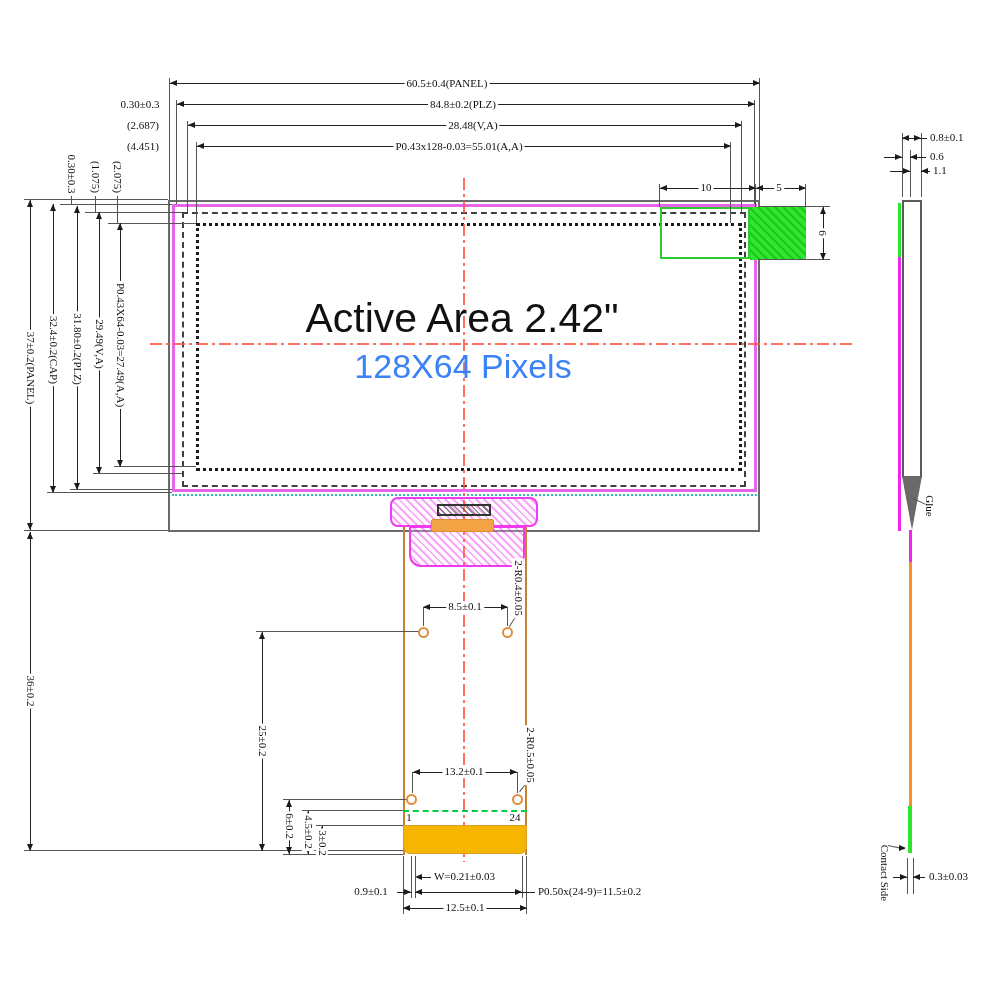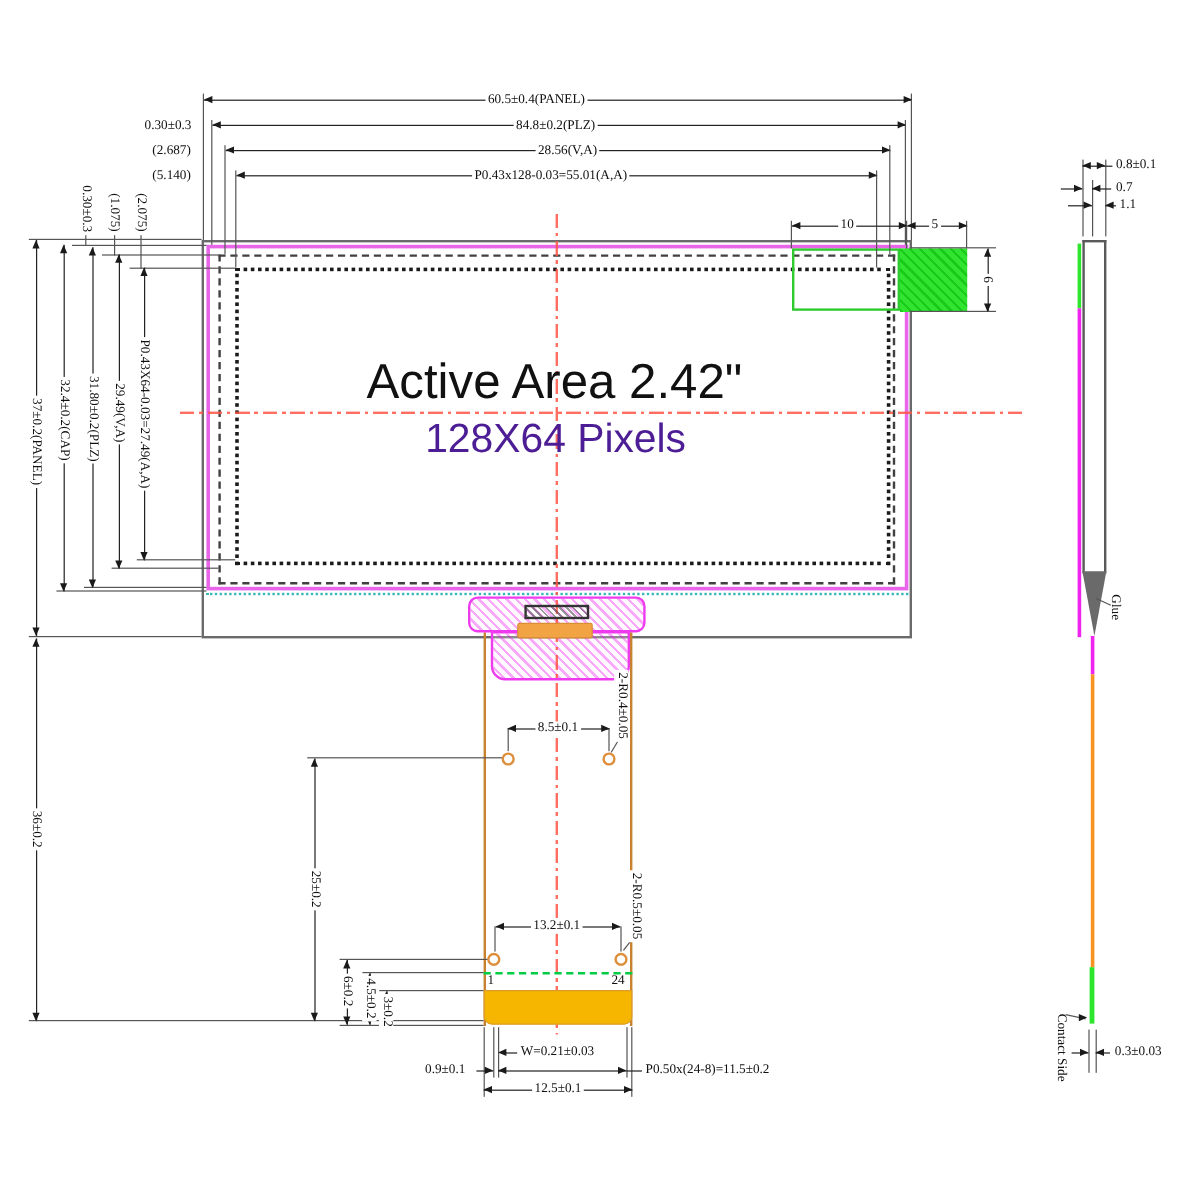"28.56(V,A)" div.lab { text: 28.56 -> 28.48 }
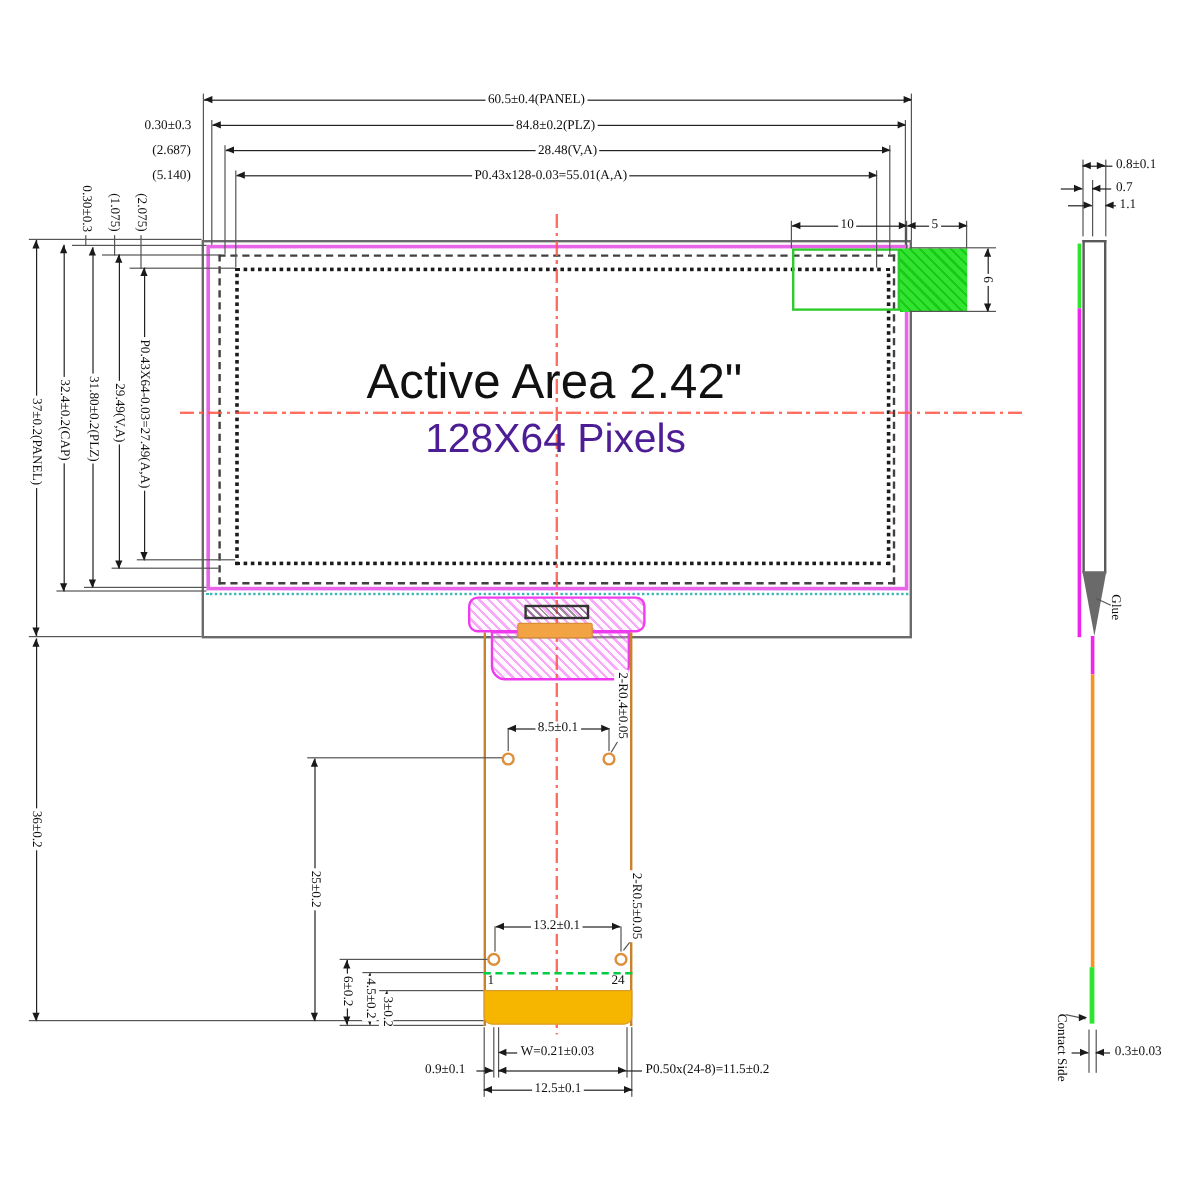"(5.140)" div.lab { text: 5.140 -> 4.451 }
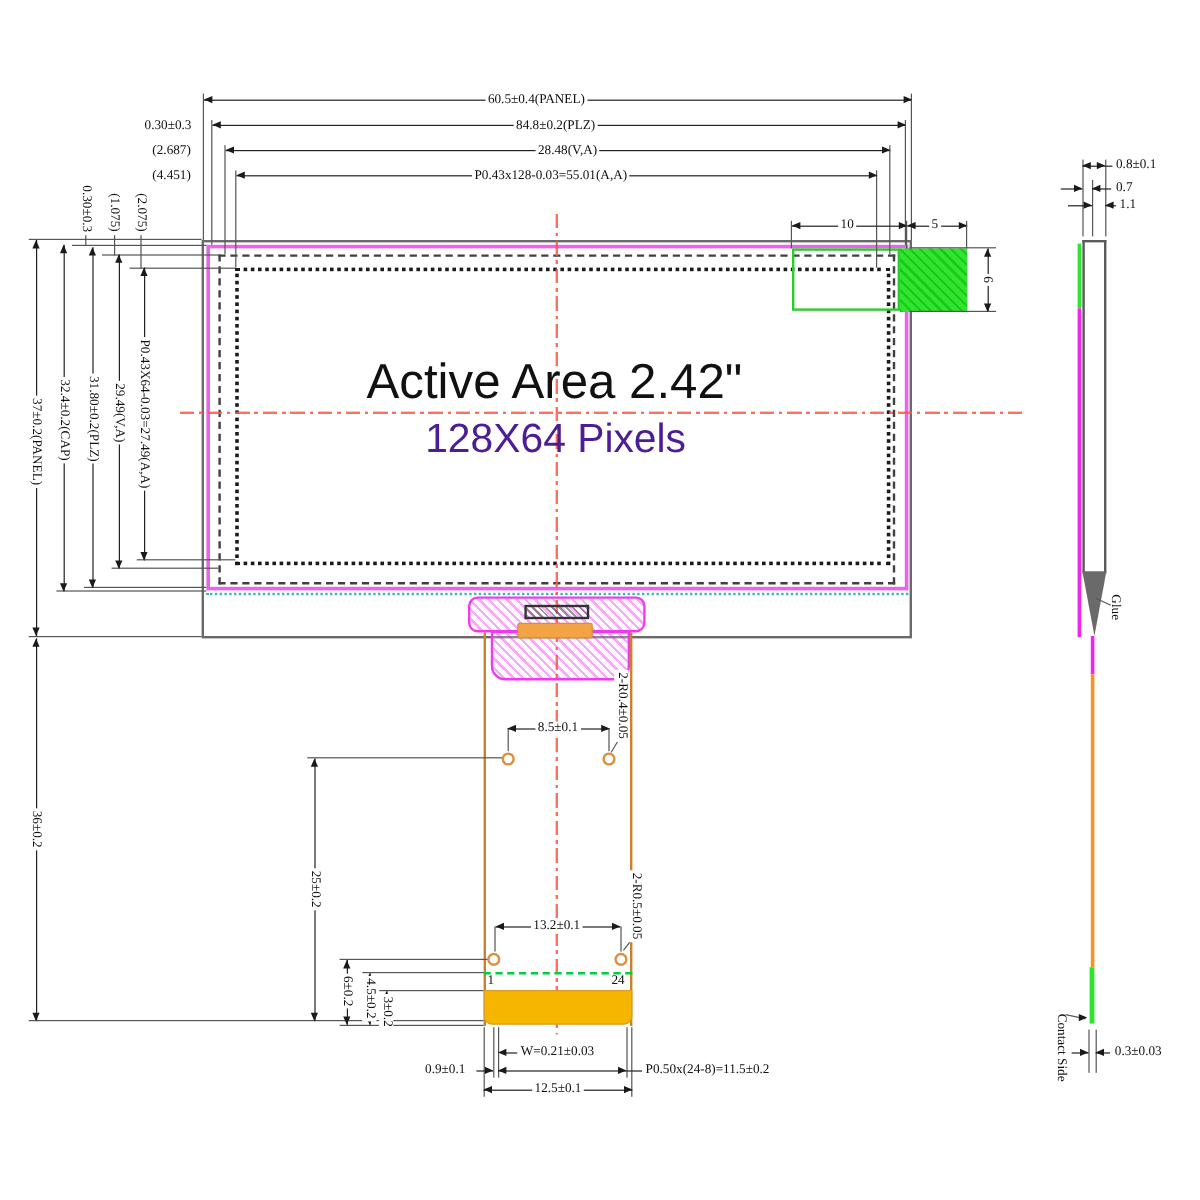"0.7" div.lab { text: 0.7 -> 0.6 }
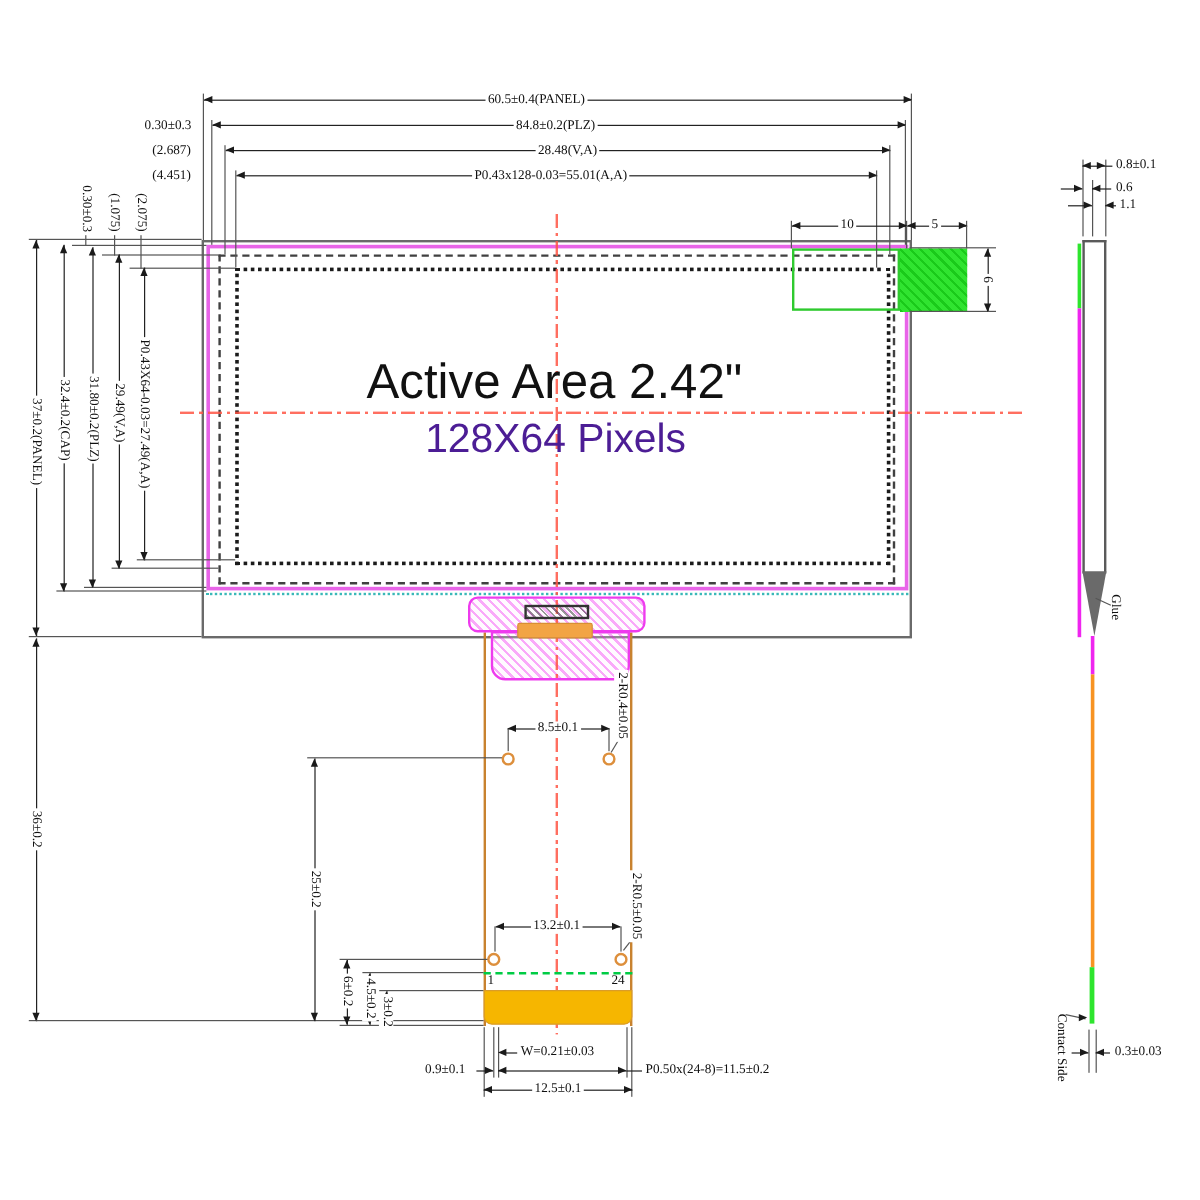"128X64 Pixels" .title2 { color: #4c1d95 -> #3b82f6 }
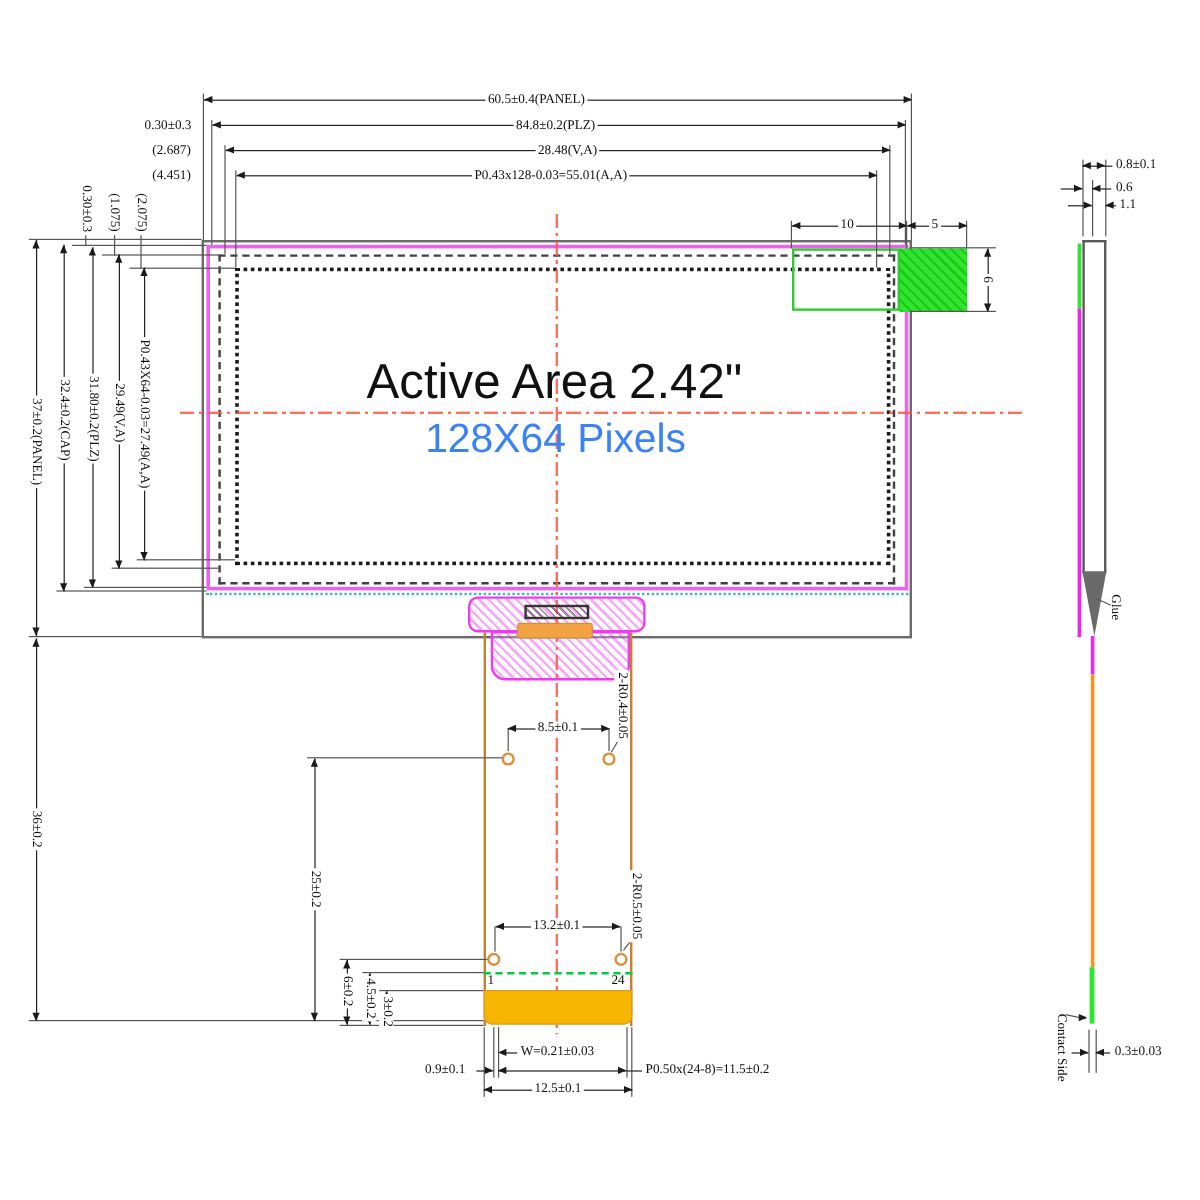"P0.50x(24-8)=11.5±0.2" div.lab { text: 24-8 -> 24-9 }
